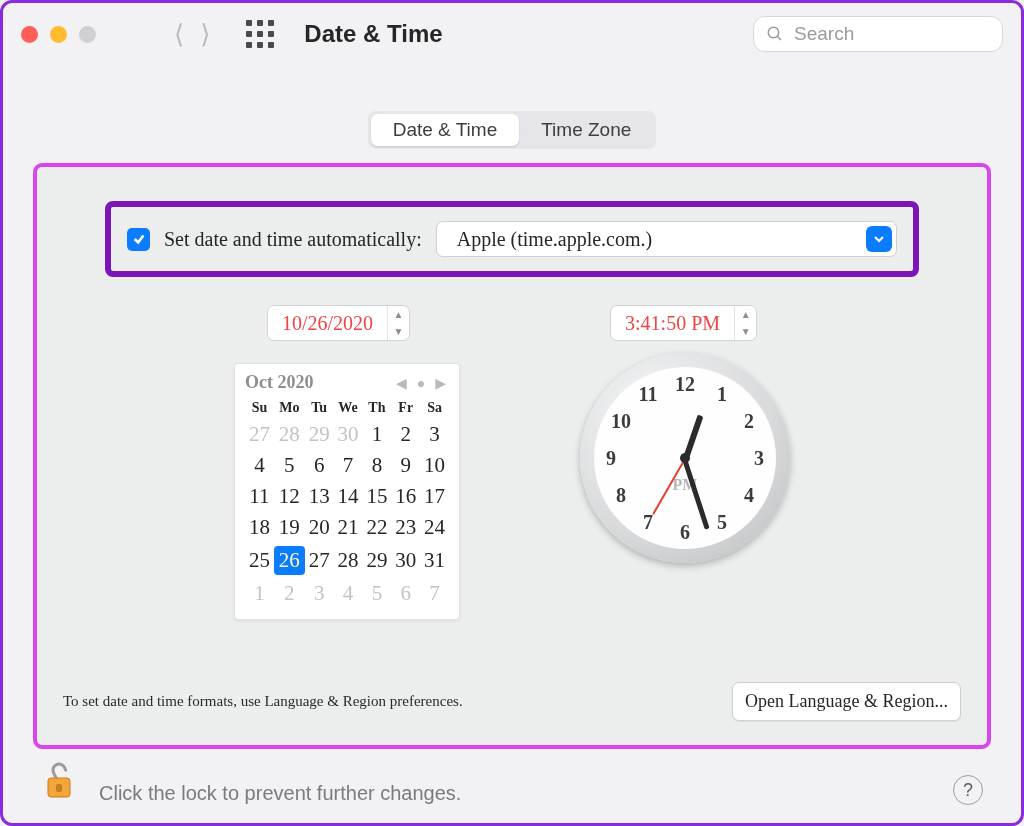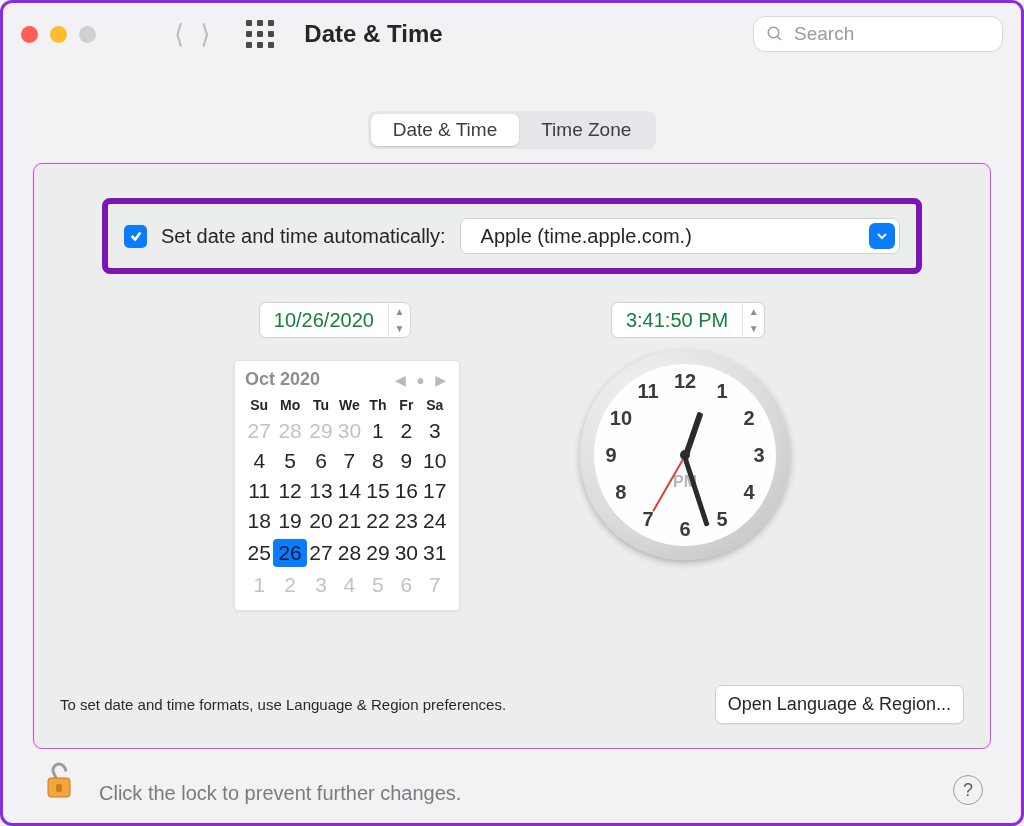"Set date and time automatically:" .panel { border: 1px solid #d946ef -> 4px solid #d946ef; font-family: none -> Liberation Serif, serif }
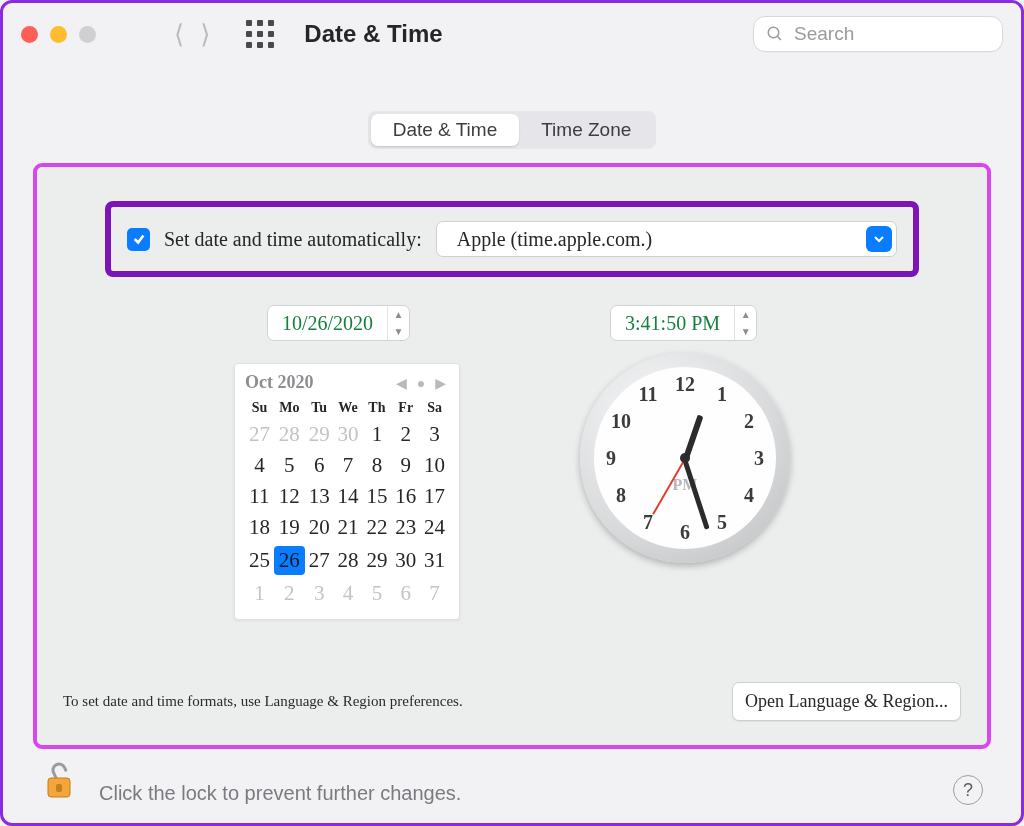"10/26/2020" .stepper .value { color: #15803d -> #ef4444 }
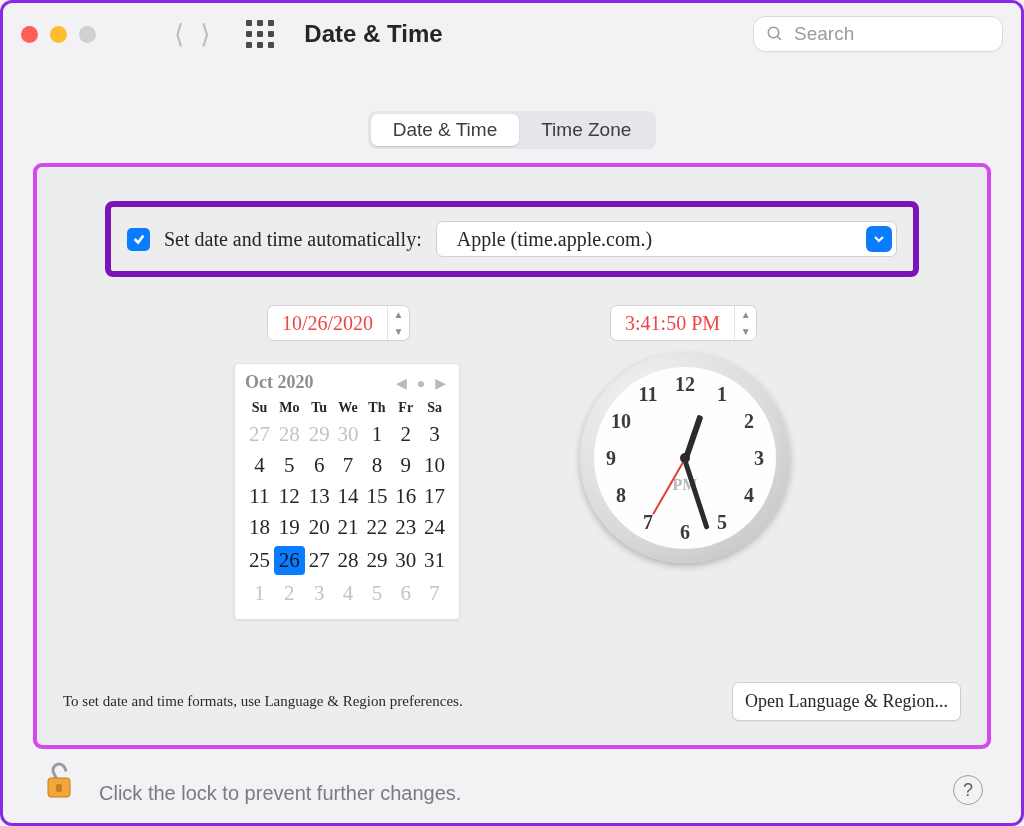"26" .cal td.selected span { color: #0f172a -> #fef9c3 }
